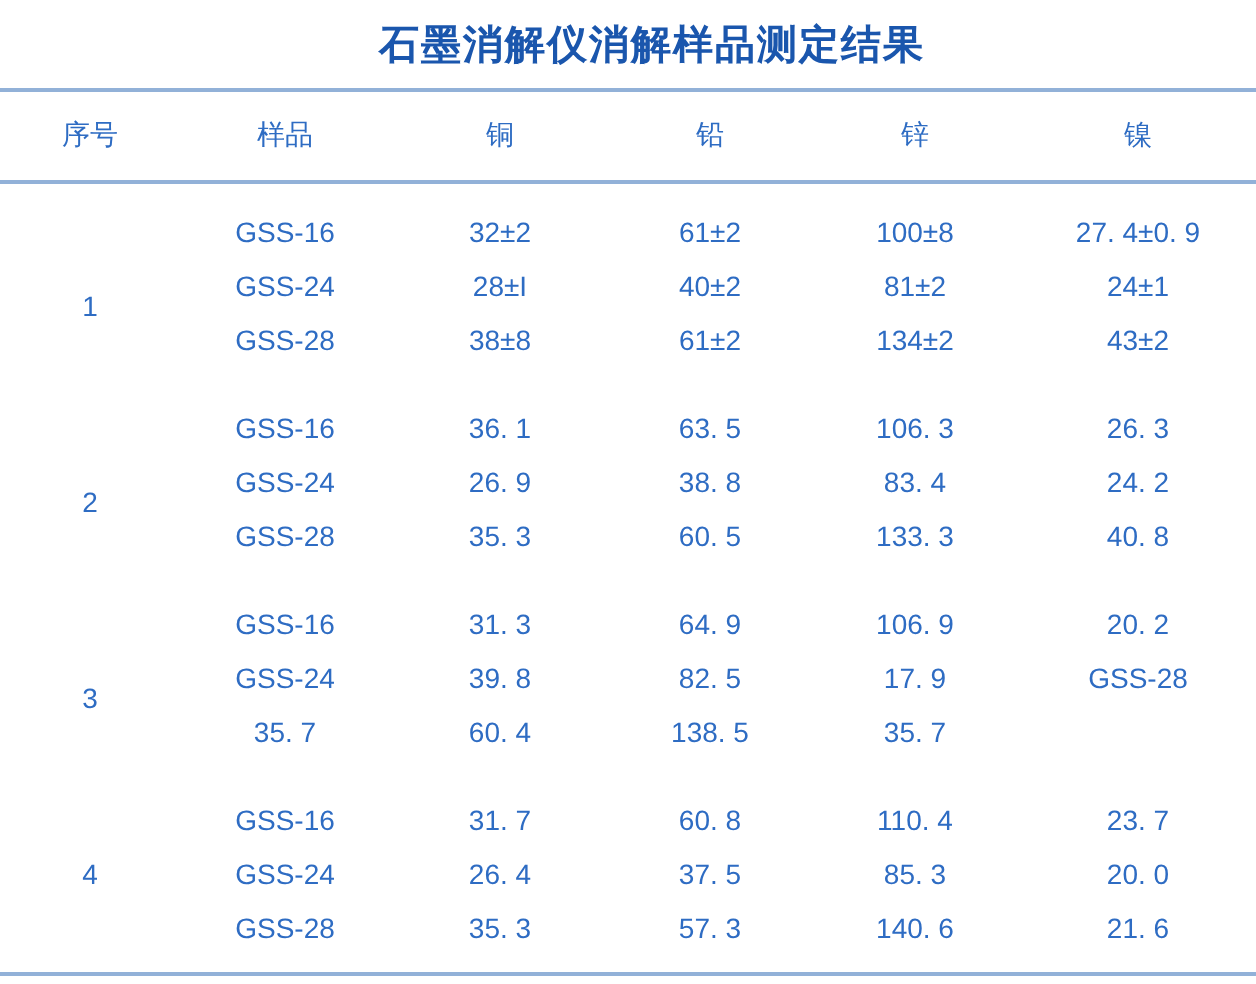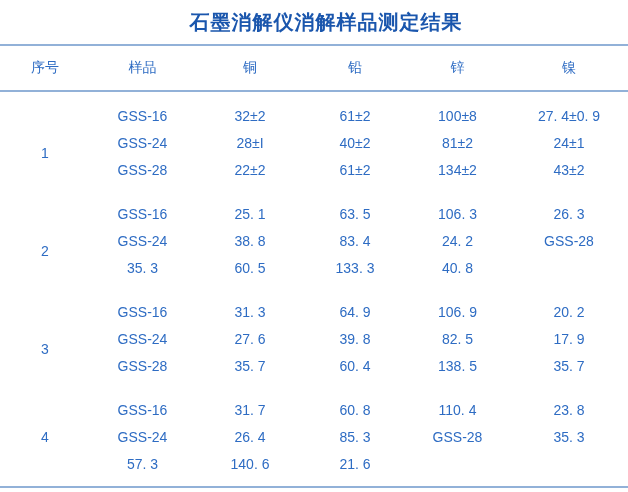"22±2" div.cell { text: 22±2 -> 38±8 }
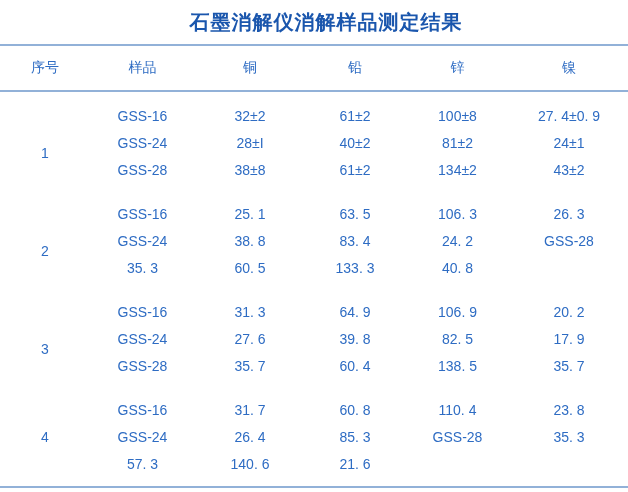"25. 1" div.cell { text: 25 -> 36 }
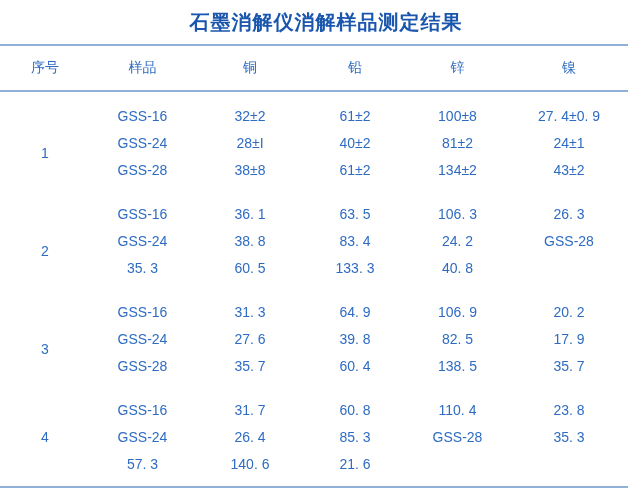"26. 9" div.cell { html: none -> <div>26. 9</div> }
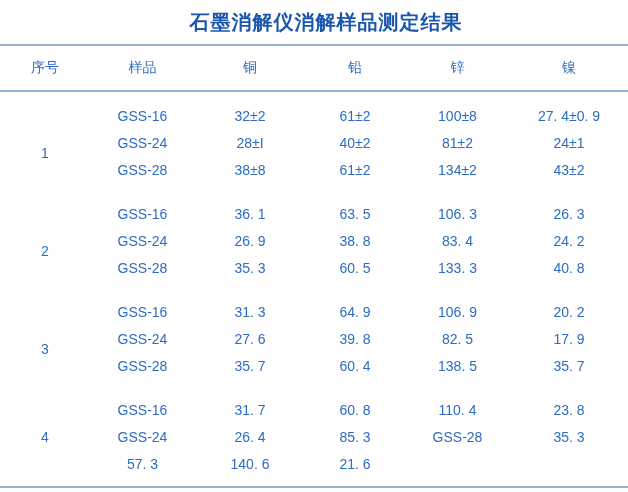"27. 6" div.cell { html: <div>27. 6</div> -> none }
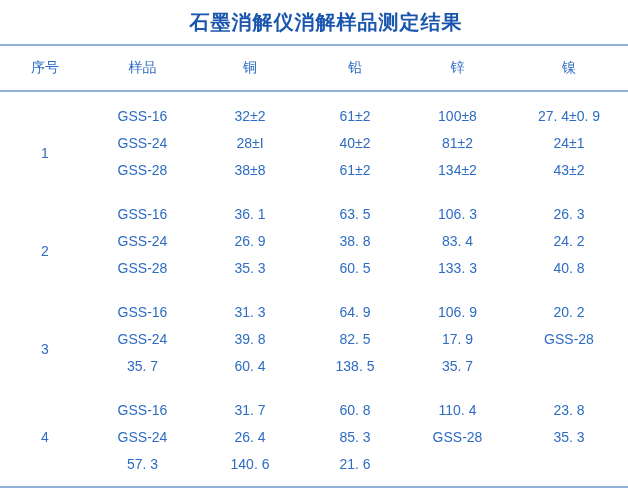"23. 8" div.cell { text: 8 -> 7 }
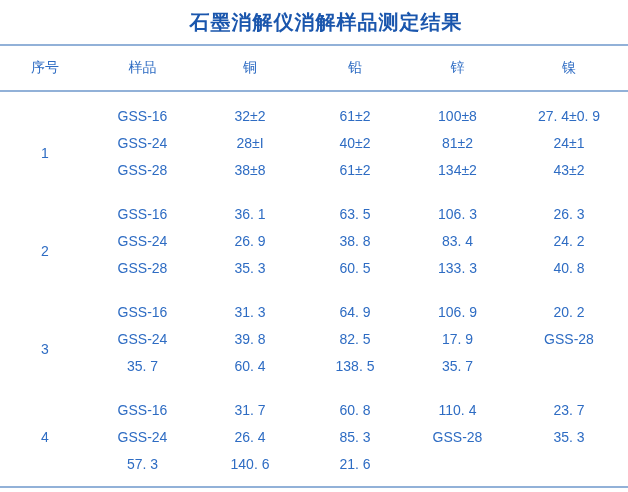"37. 5" div.cell { html: none -> <div>37. 5</div> }
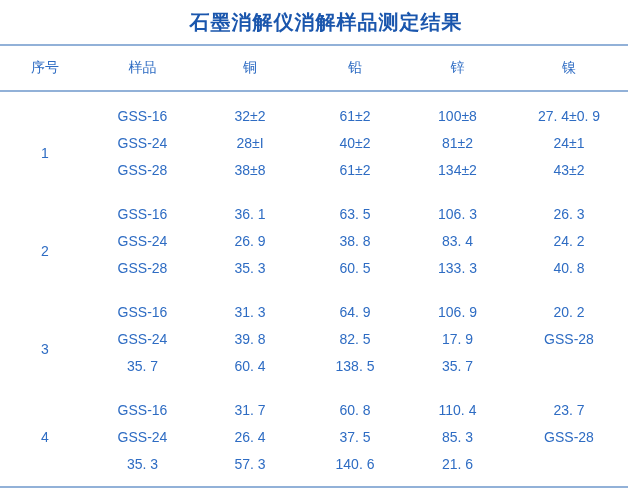"20. 0" div.cell { html: none -> <div>20. 0</div> }
